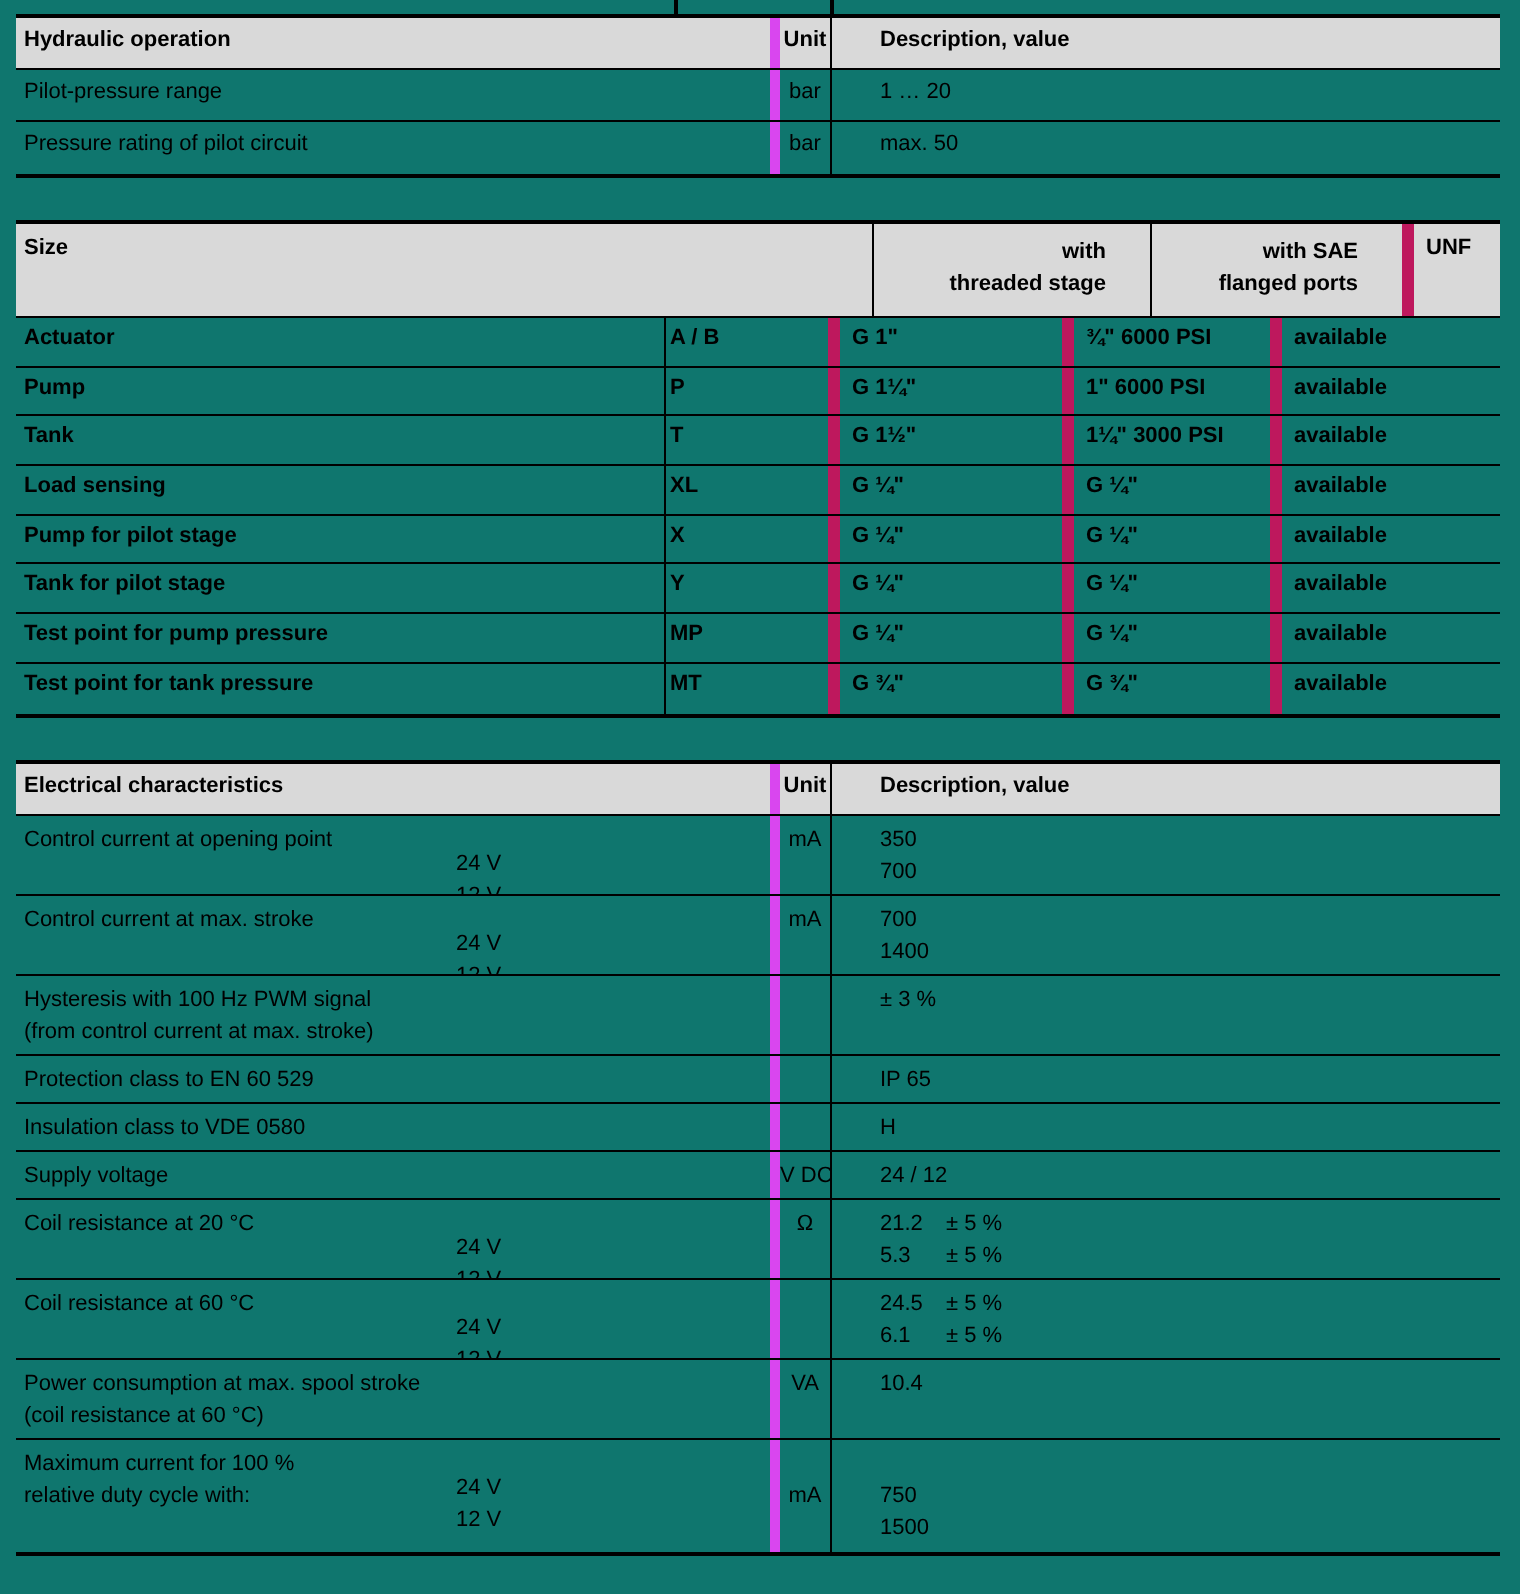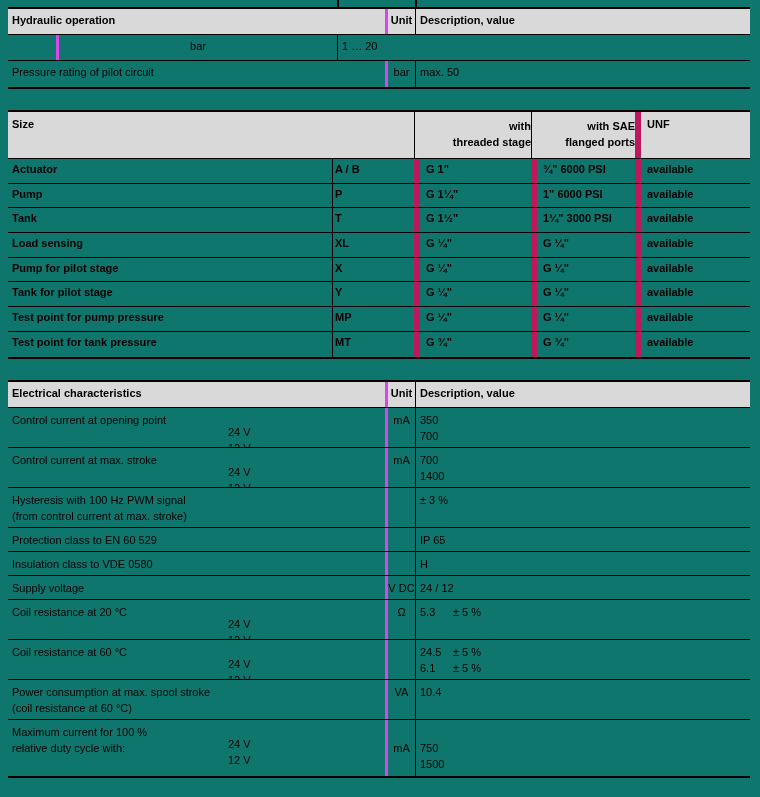"Unit" .c-unit { border-left: 3px solid #d946ef -> 5px solid #d946ef }
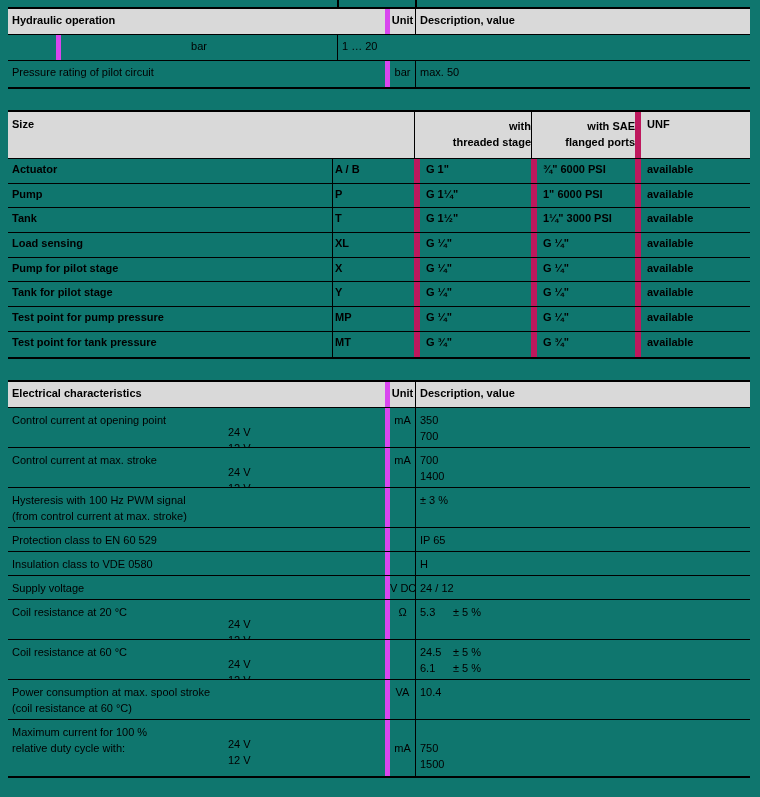"Description, value" .c-desc { padding-left: 4px -> 24px }
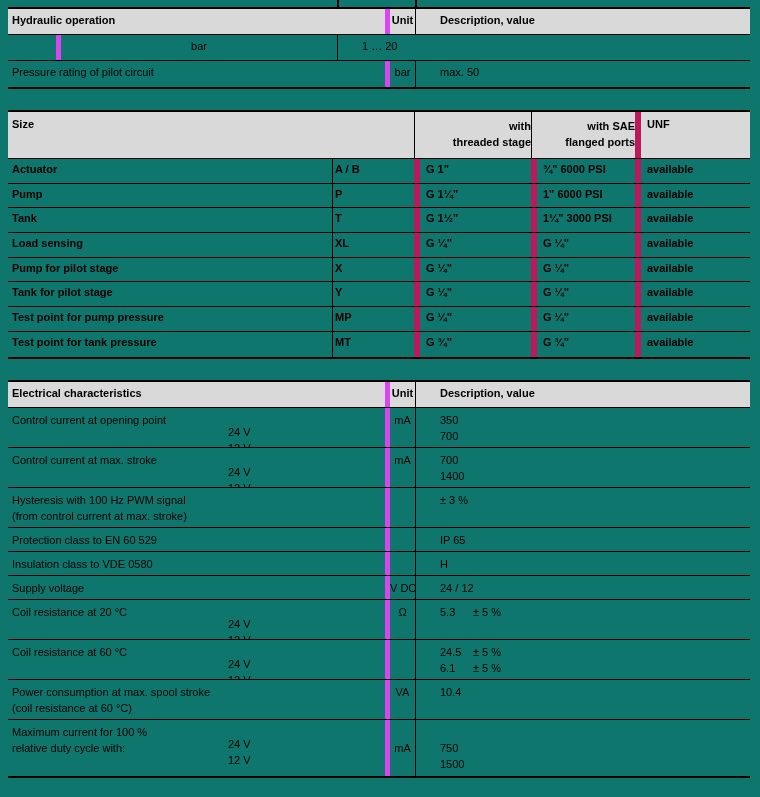"Pilot-pressure range" div.cell { html: none -> <div>Pilot-pressure range</div> }
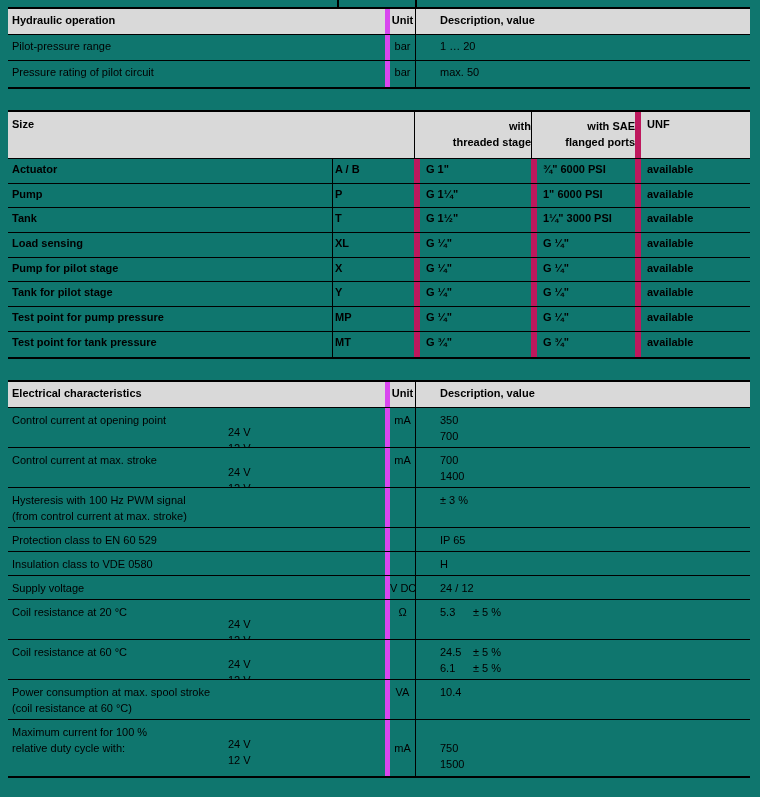"Size" .t2h { gap: none -> 22px }
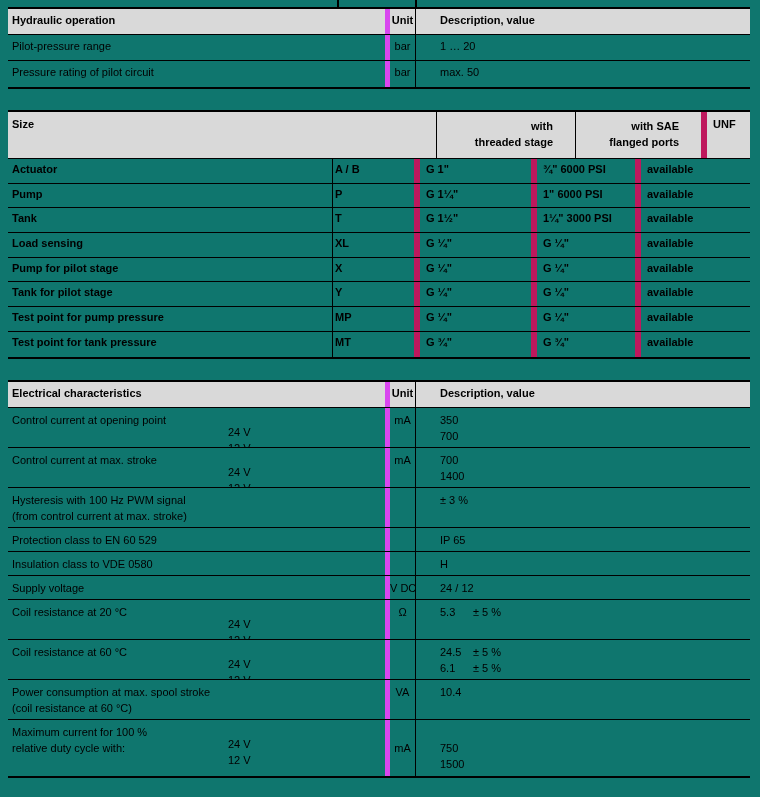"21.2 ± 5 %" div.ln { html: none -> <div><span>21.2</span><span>± 5 %</span></div> }
